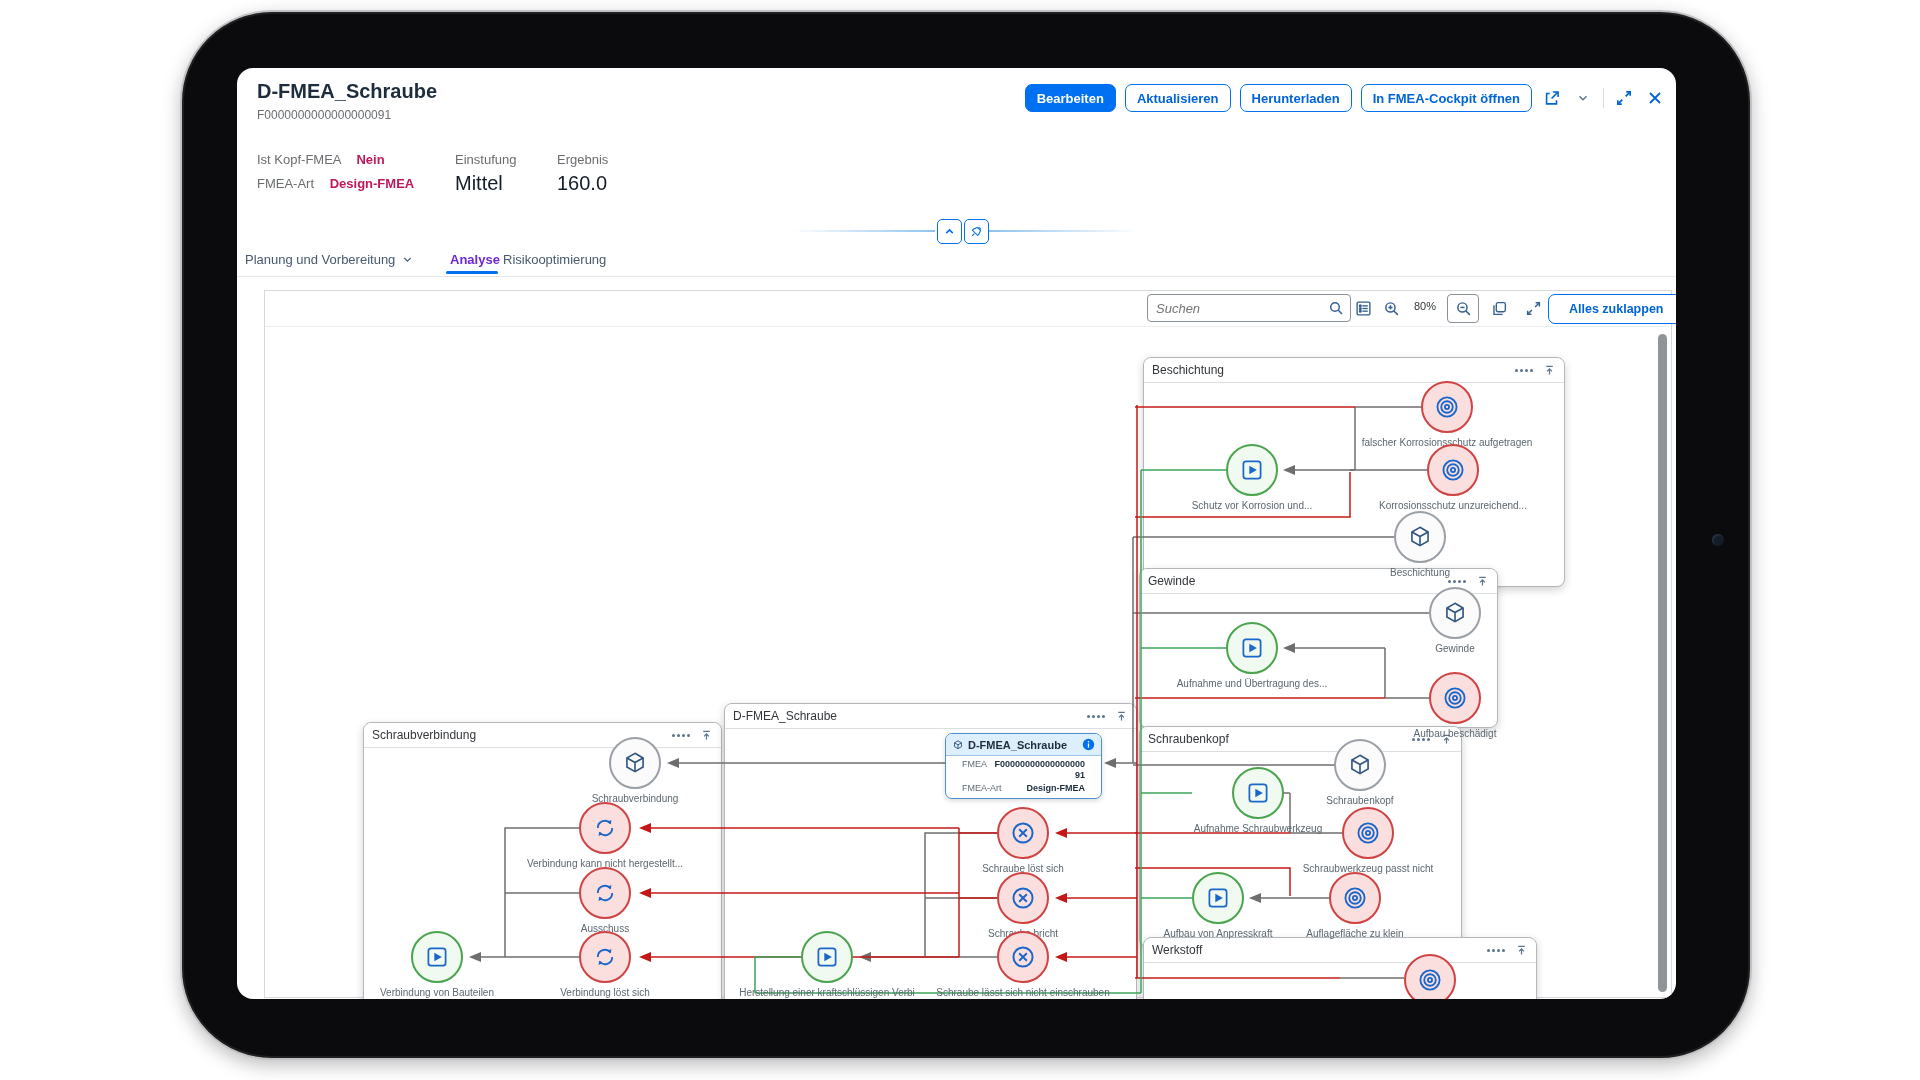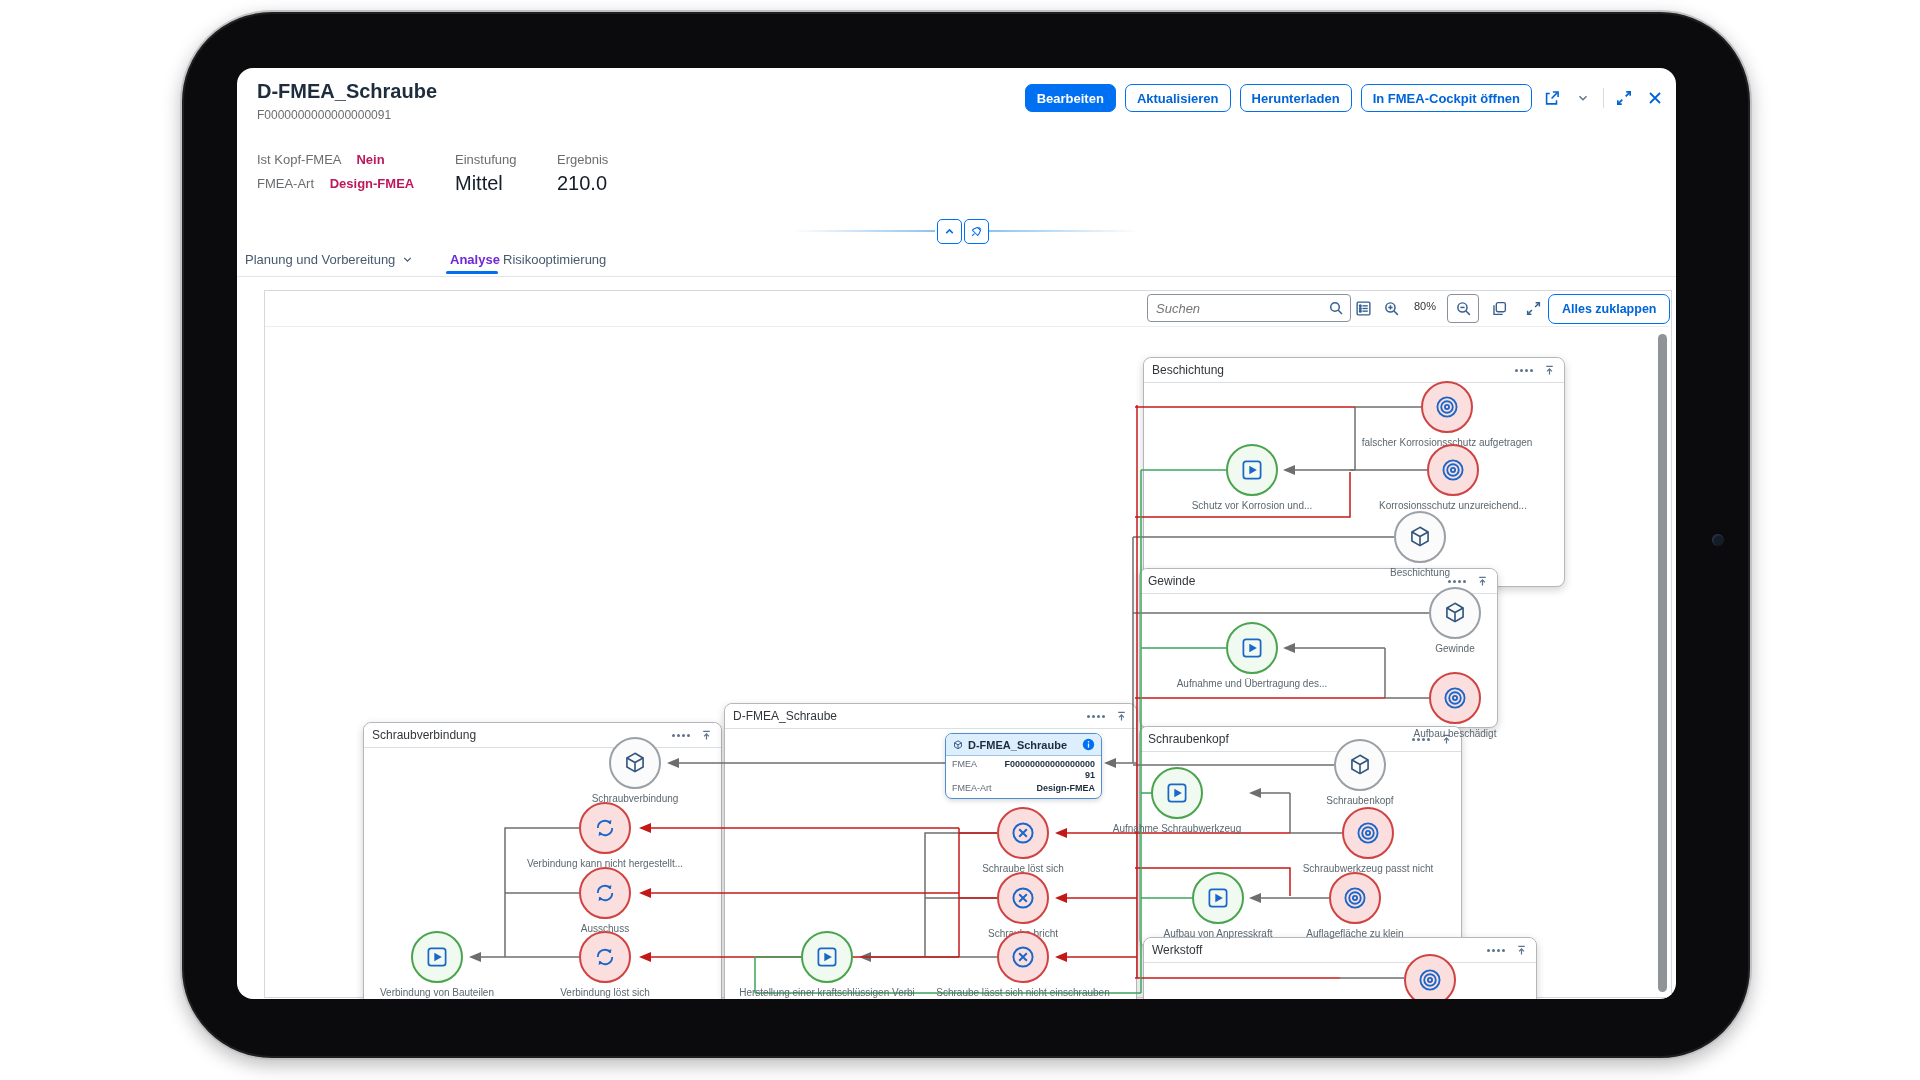"210.0" div.bigval { text: 210.0 -> 160.0 }
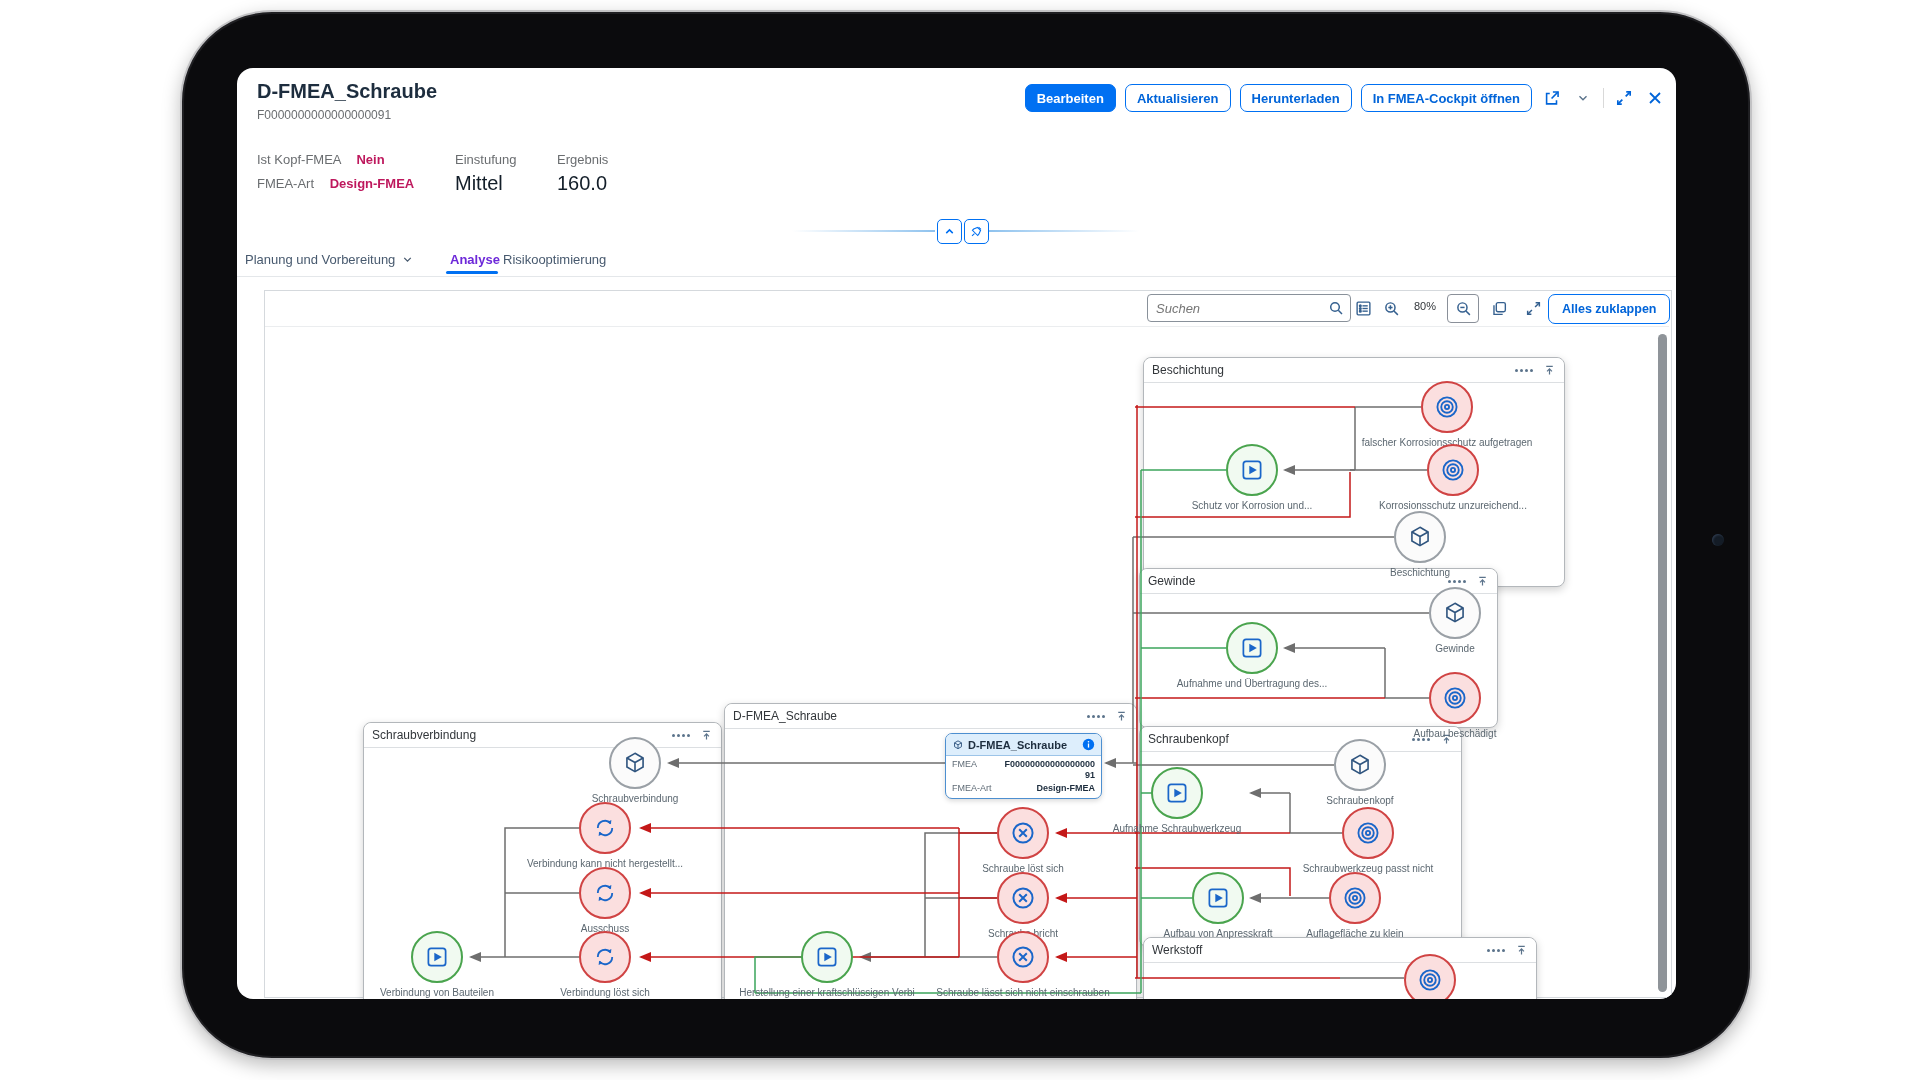"Alles zuklappen" .btn.small { padding: 0 13px -> 0 20px }
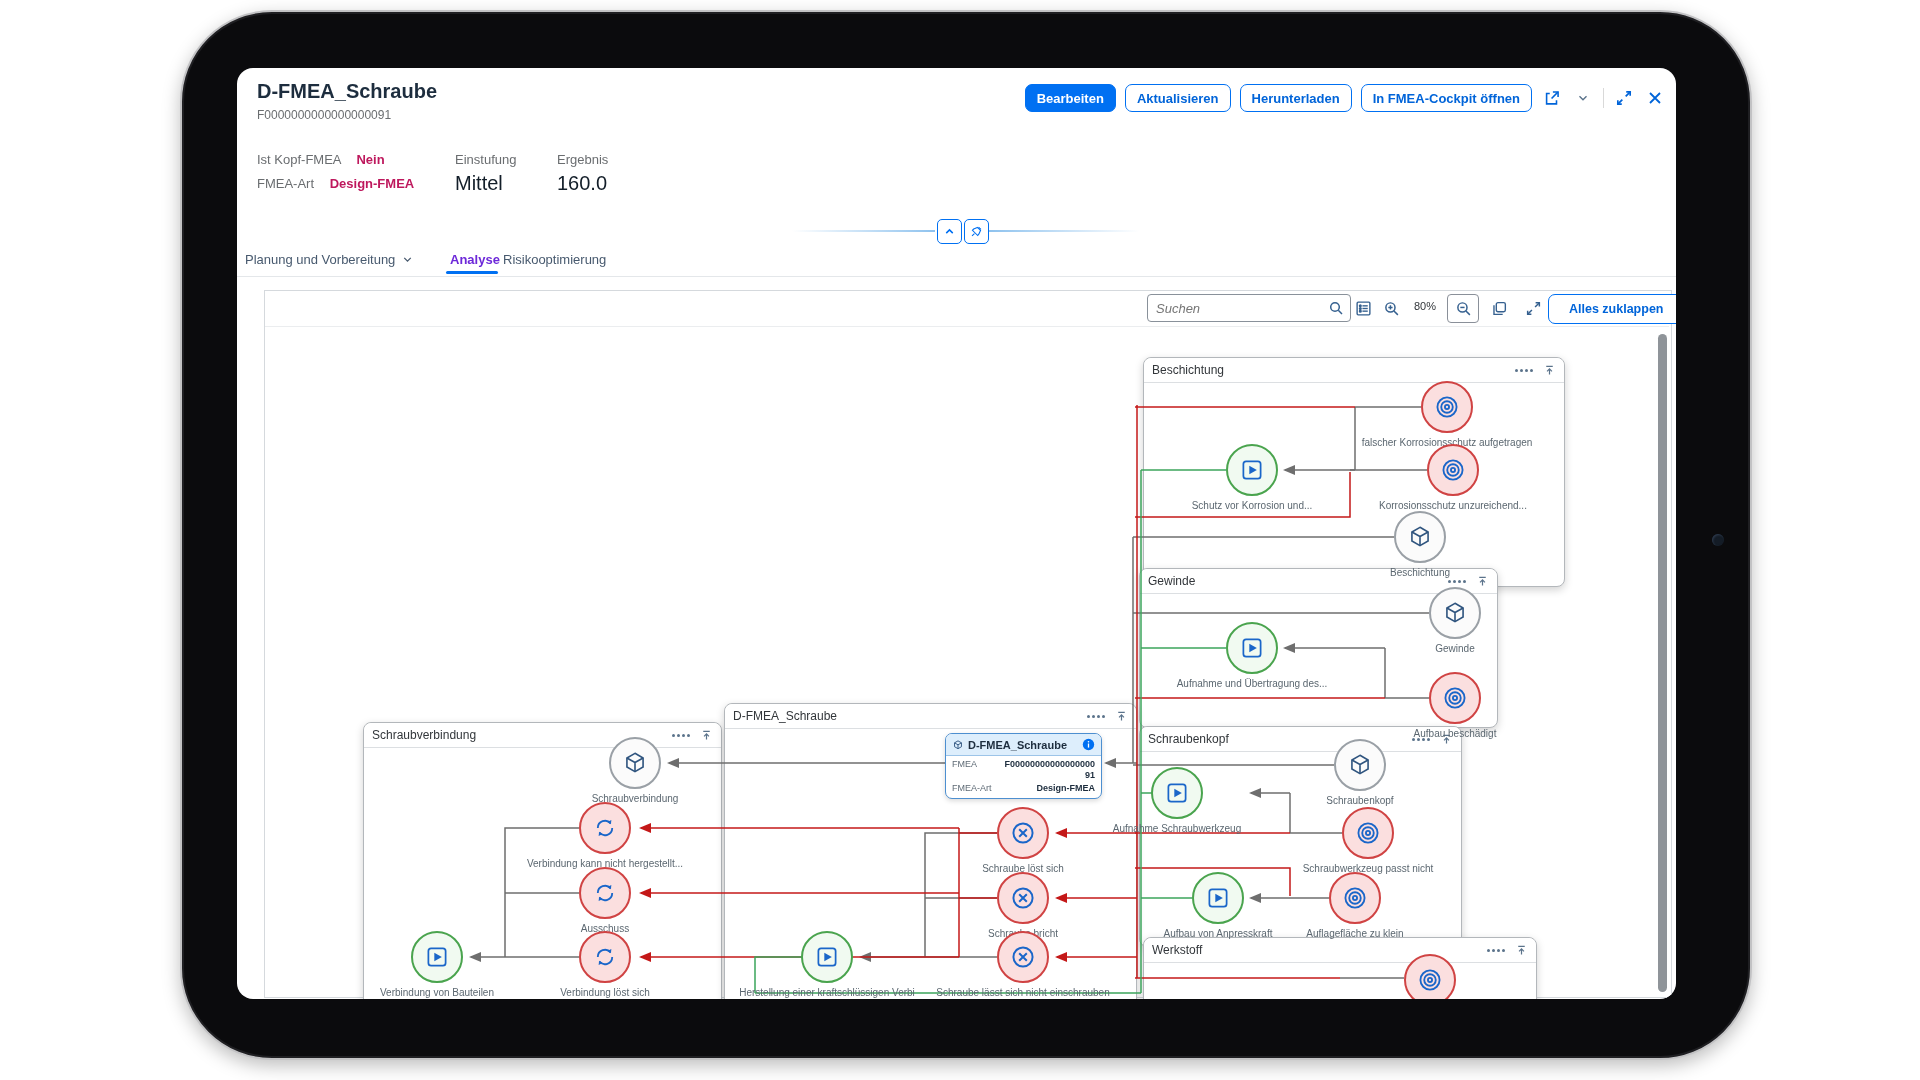"FMEA" .card .cr { padding: 1px 6px -> 1px 16px }
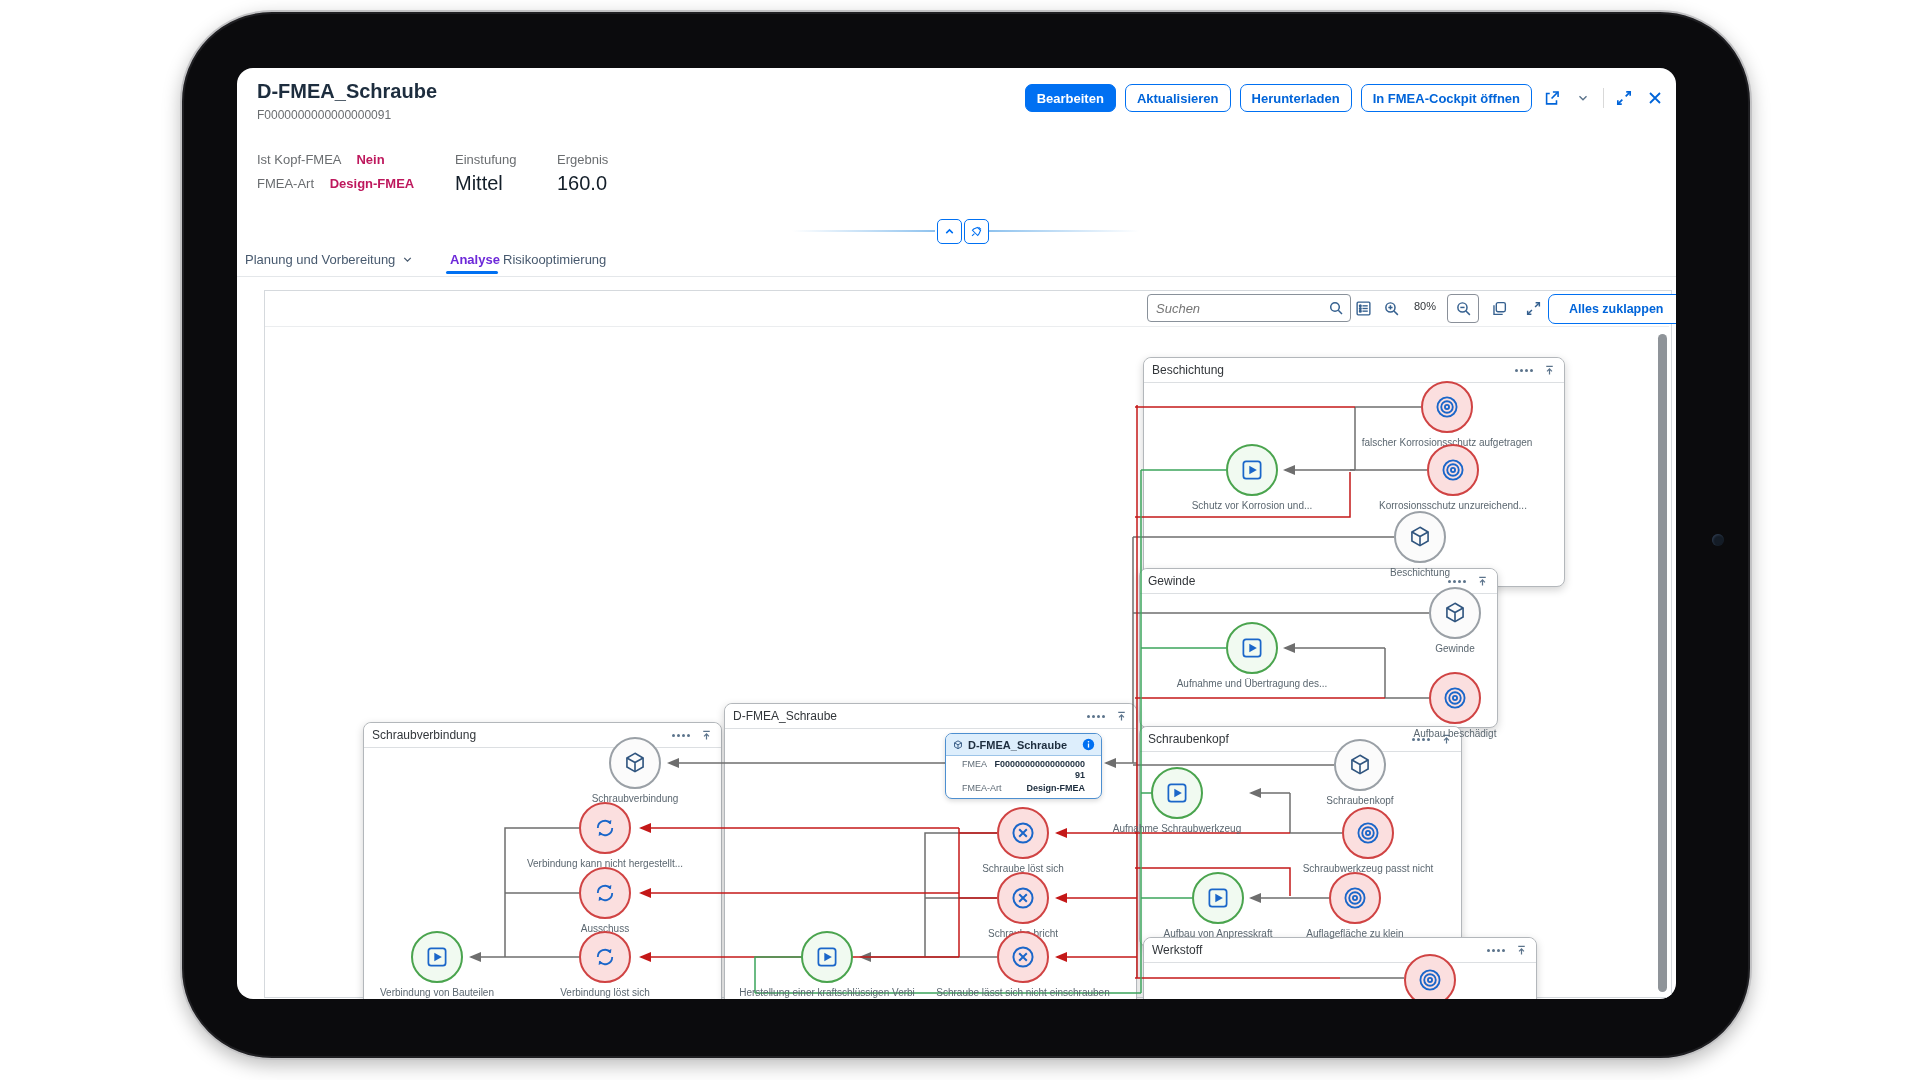"Aufnahme Schraubwerkzeug" div.node { left: 914px -> 995px }
